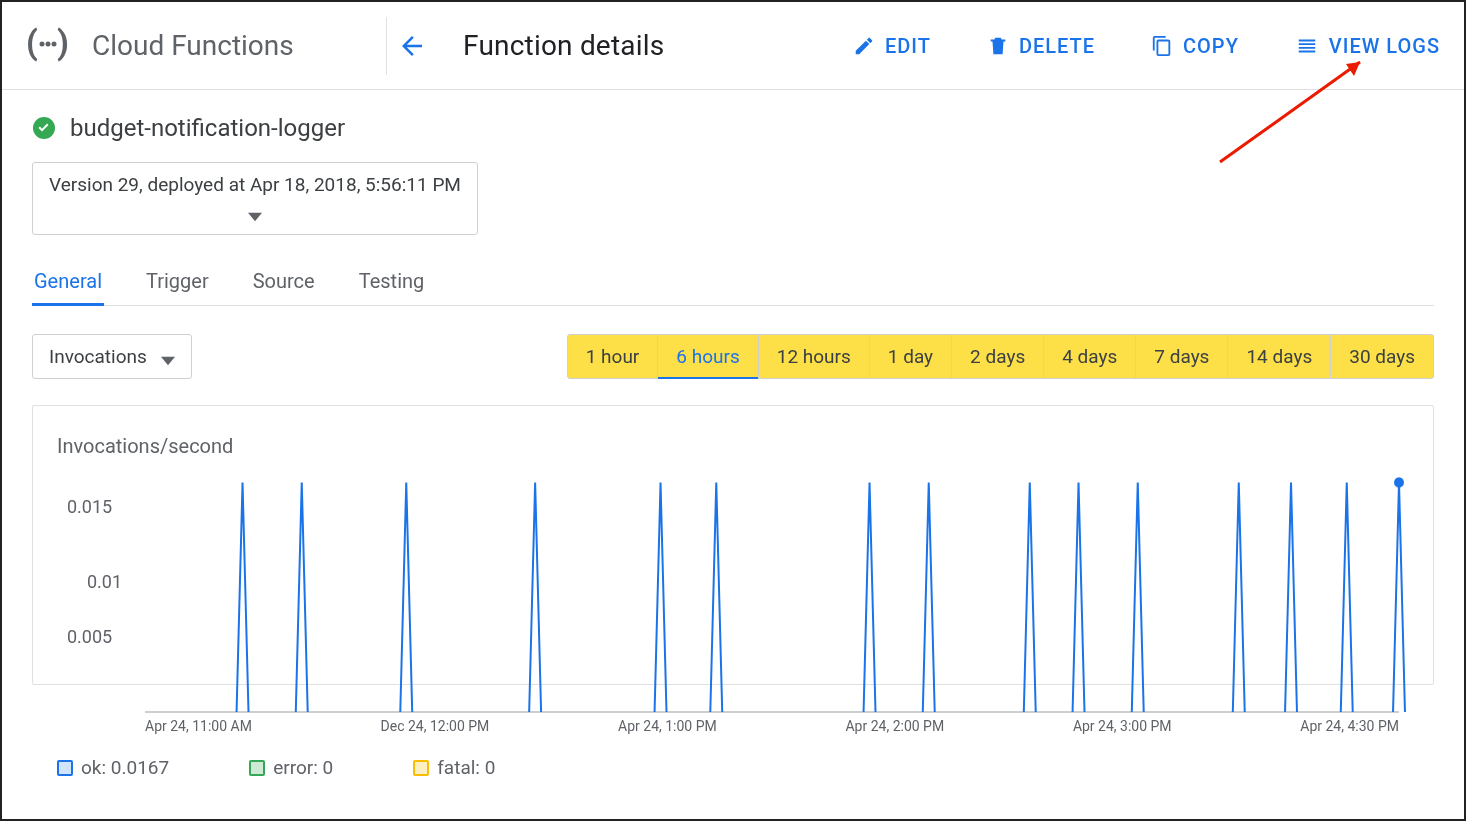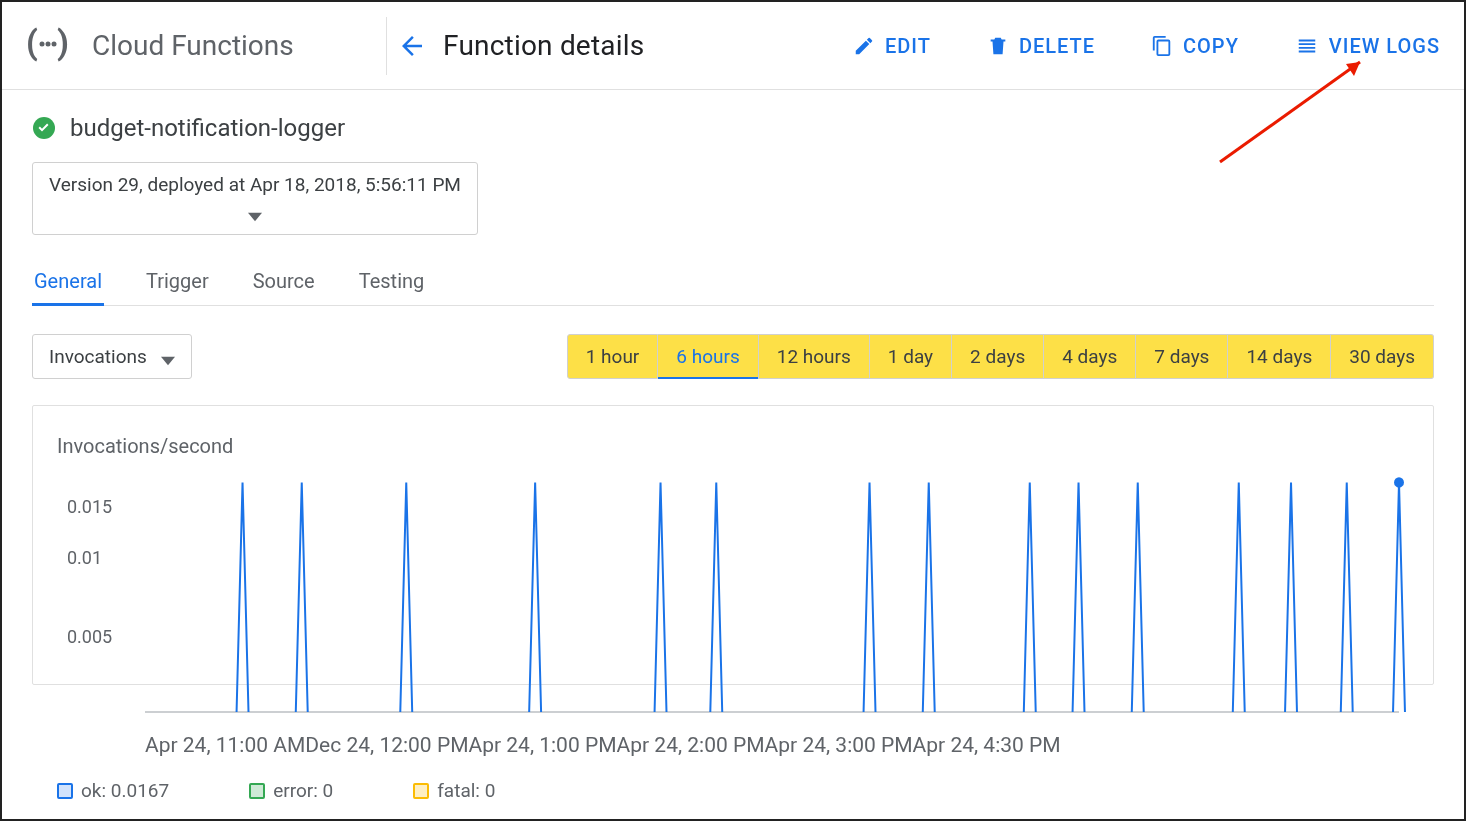"Function details" .title-area { gap: 16px -> 36px }
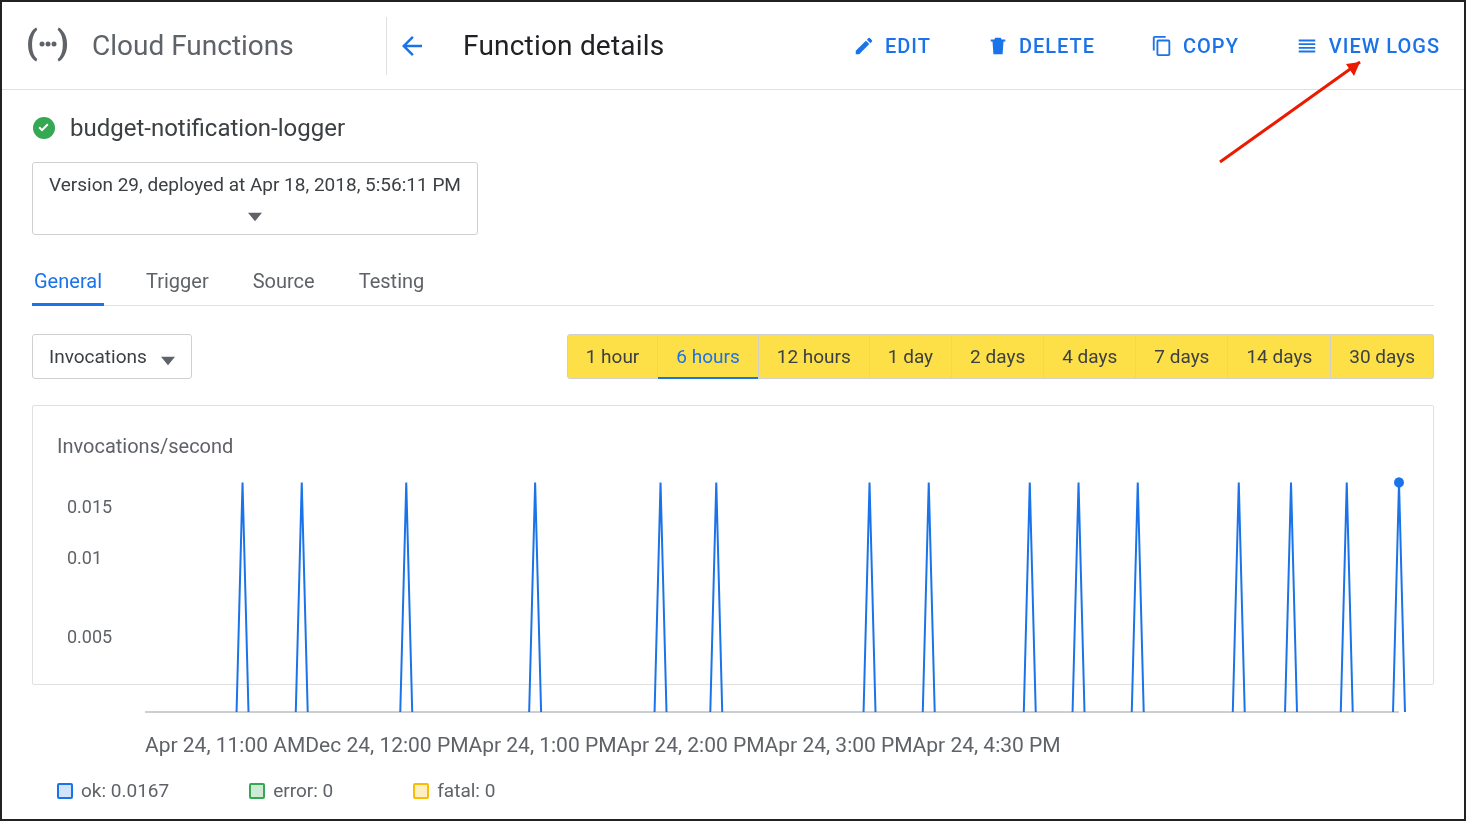"0.01" div.ytick { margin-left: none -> 20px; top: 85px -> 109px }
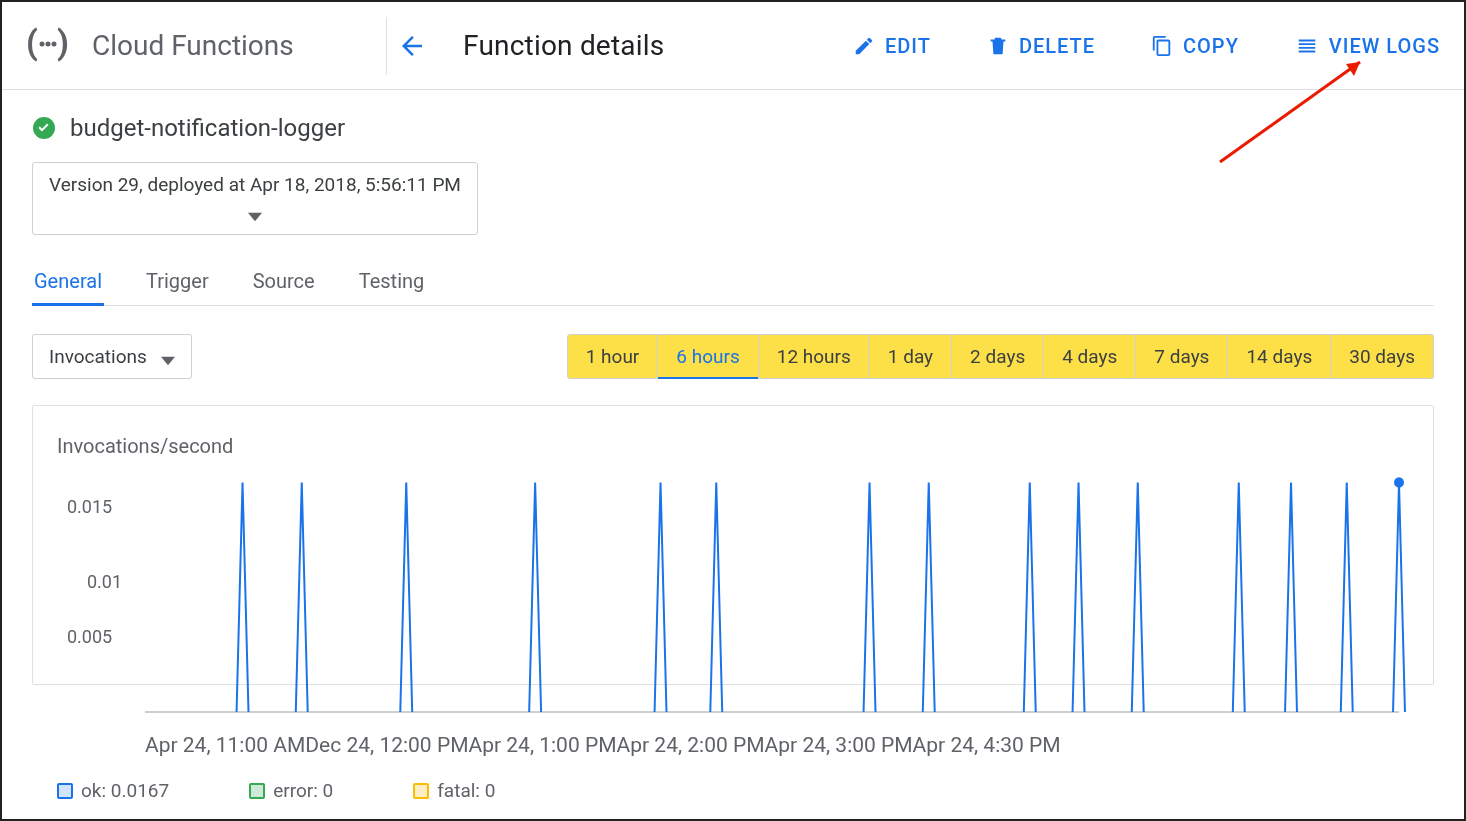"Apr 24, 11:00 AM" .xaxis { font-size: 21px -> 14px; justify-content: flex-start -> space-between; margin-top: 21px -> 6px }
